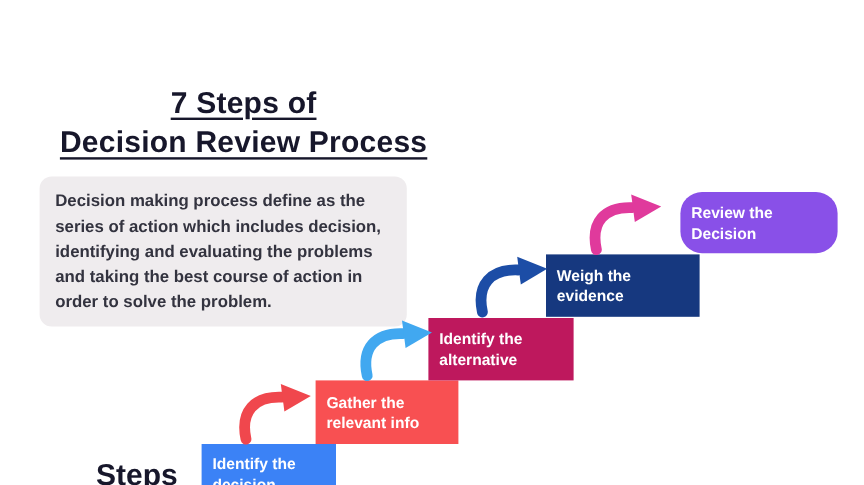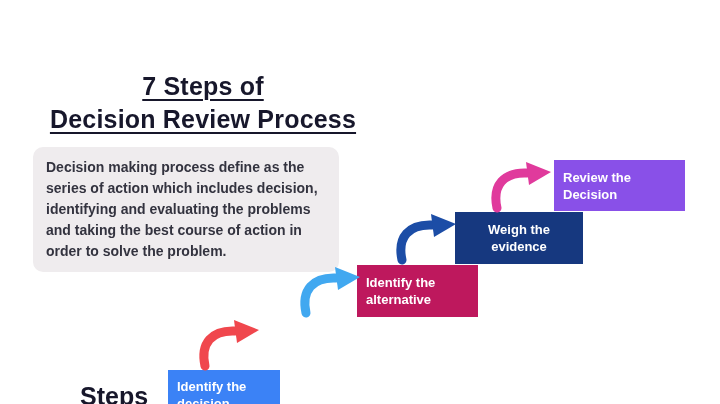"Review the Decision" .s4 { border-radius: none -> 18px; left: 554px -> 567px }
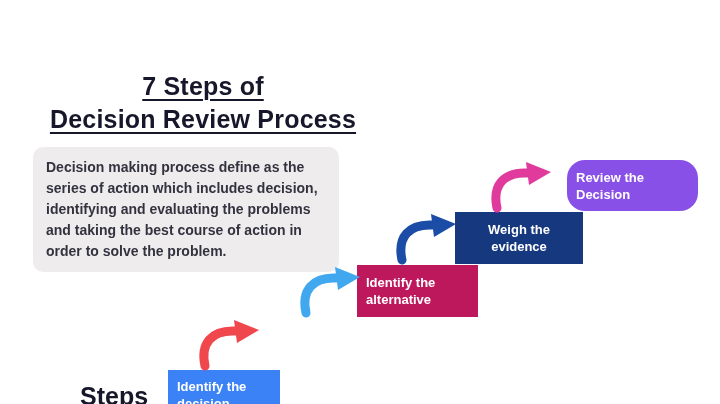"Weigh the evidence" div.step-box { text-align: center -> none }
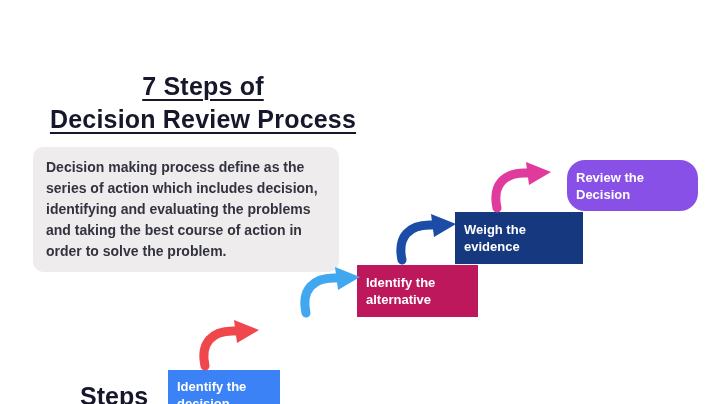"Gather the relevant info" div.step-box { html: none -> <div> <span>Gather the relevant info</span> </div> }
